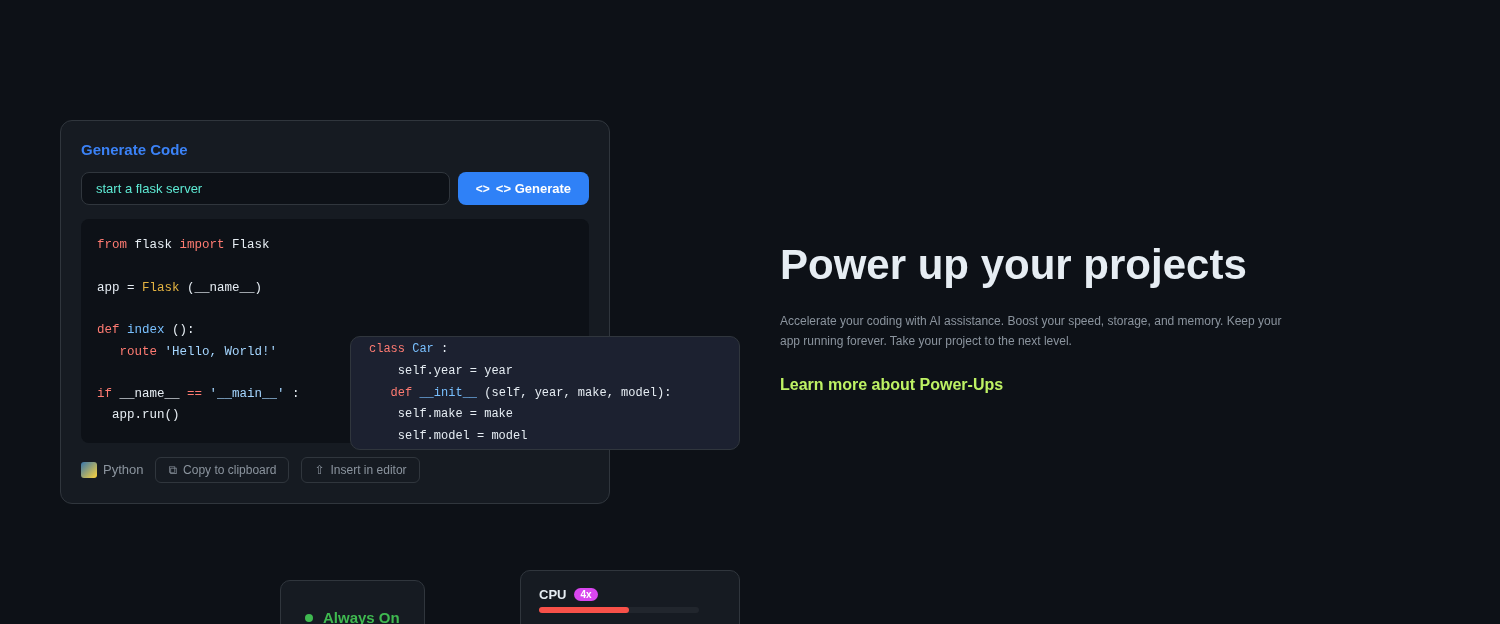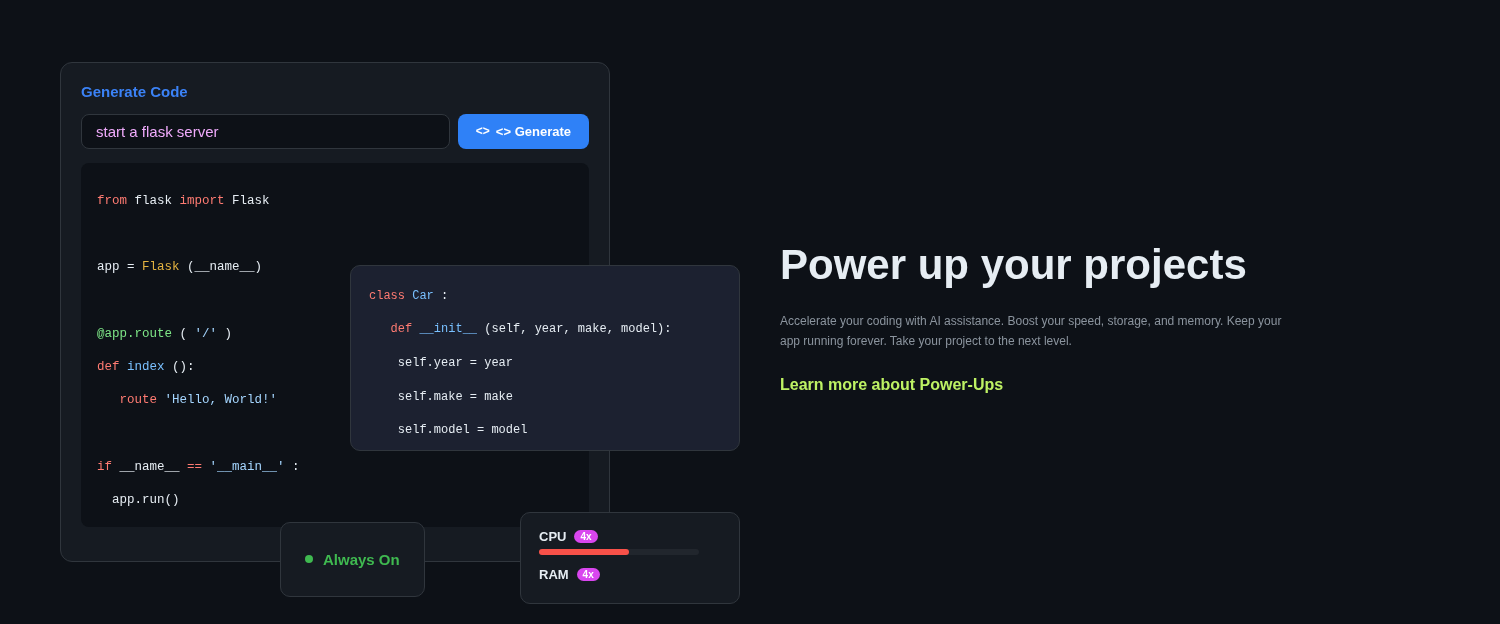"start a flask server" .code-input { color: #f0abfc -> #5eead4; font-size: 15px -> 13px }
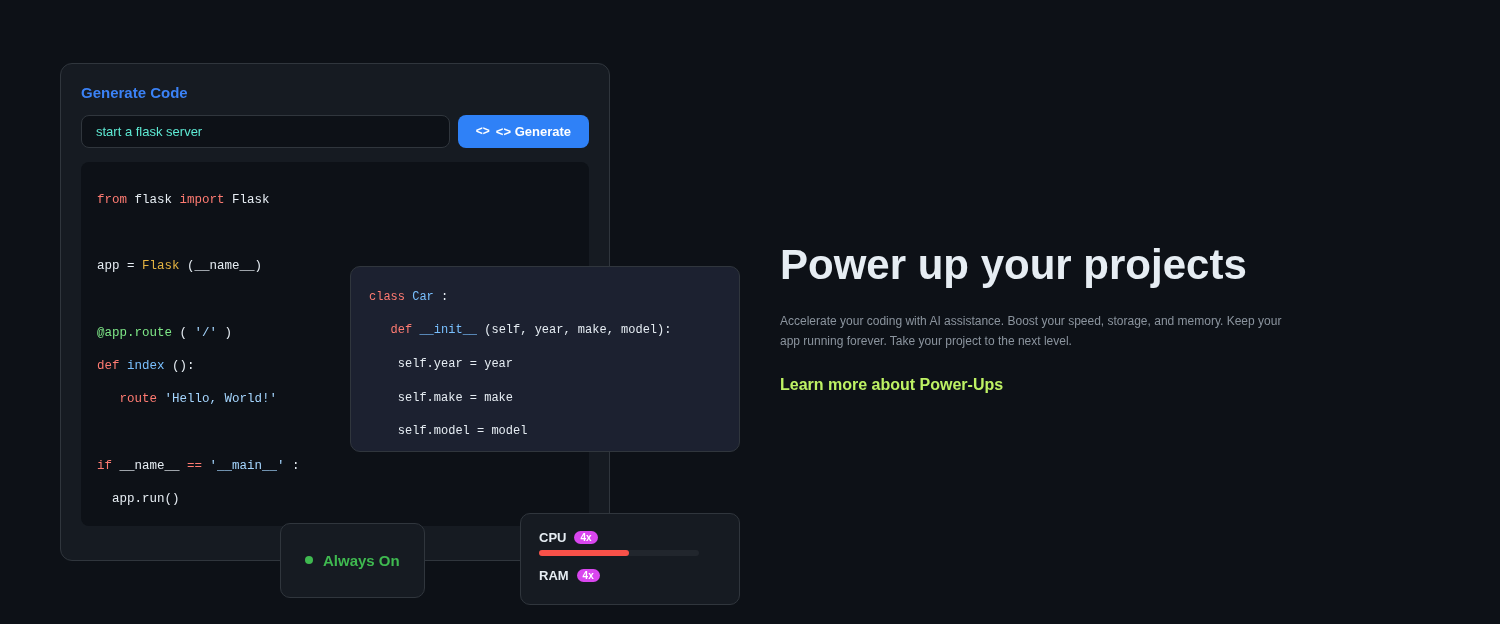"from flask import Flask" .code-line { margin-top: 12px -> none }
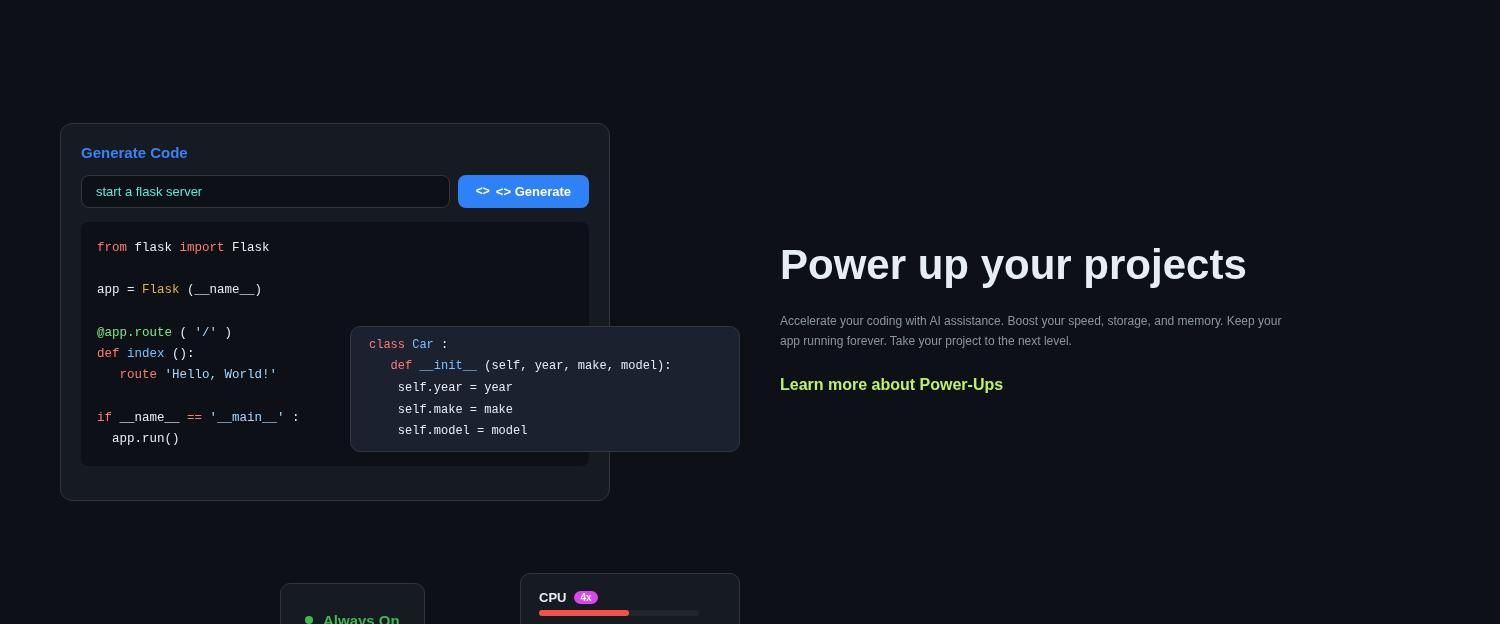"@app.route ( '/' )" span.code-line { html: <span> <span>@app.route</span> <span>(</span> <span>'/'</span> <span>)</span> </span> -> none }
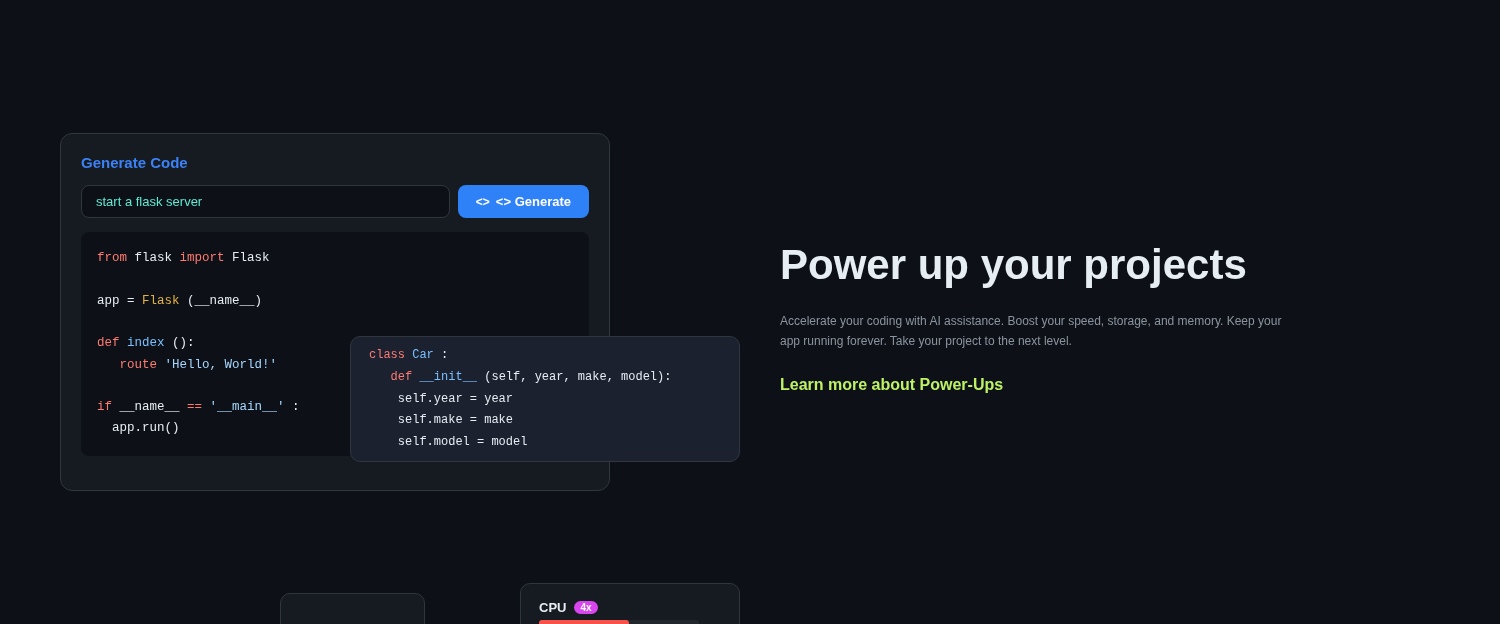"class Car :" .floating-car-card { padding: 8px 18px -> 2px 18px; top: 203px -> 216px }
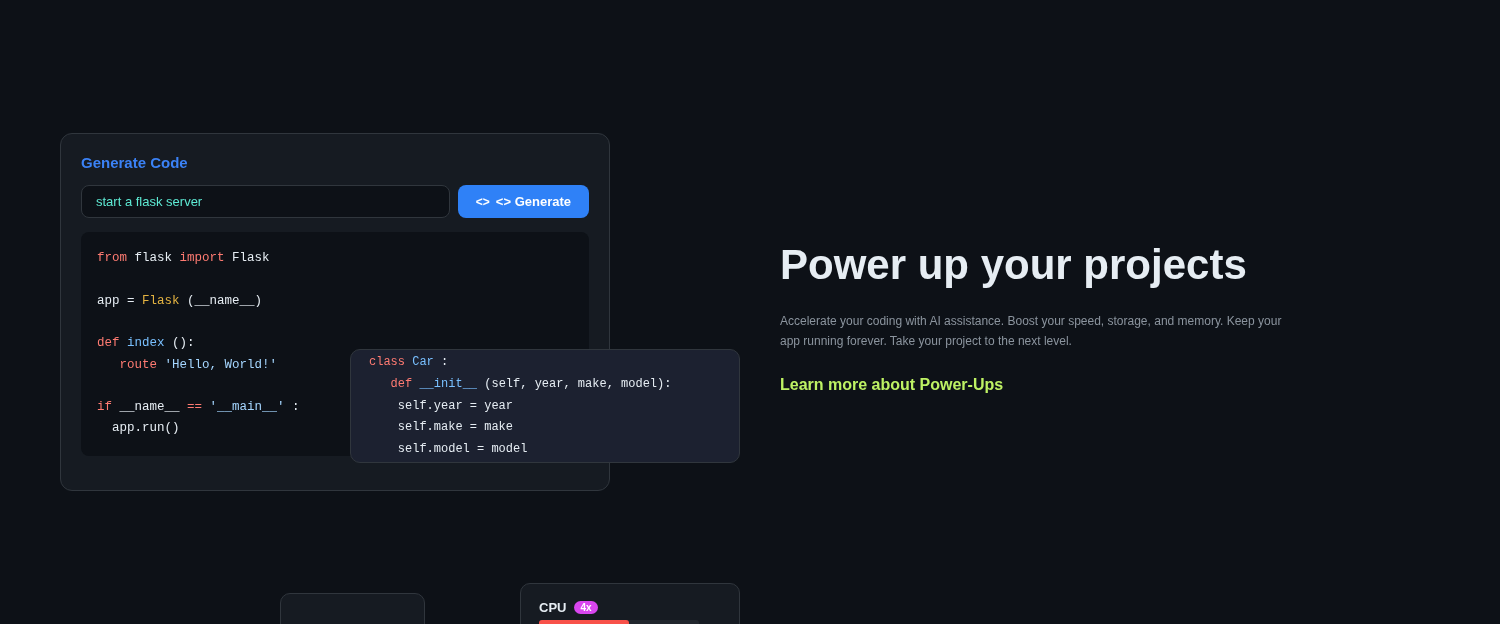"def __init__ (self, year, make," span.code-line { order: before "self.year = year" -> after "self.year = year" }
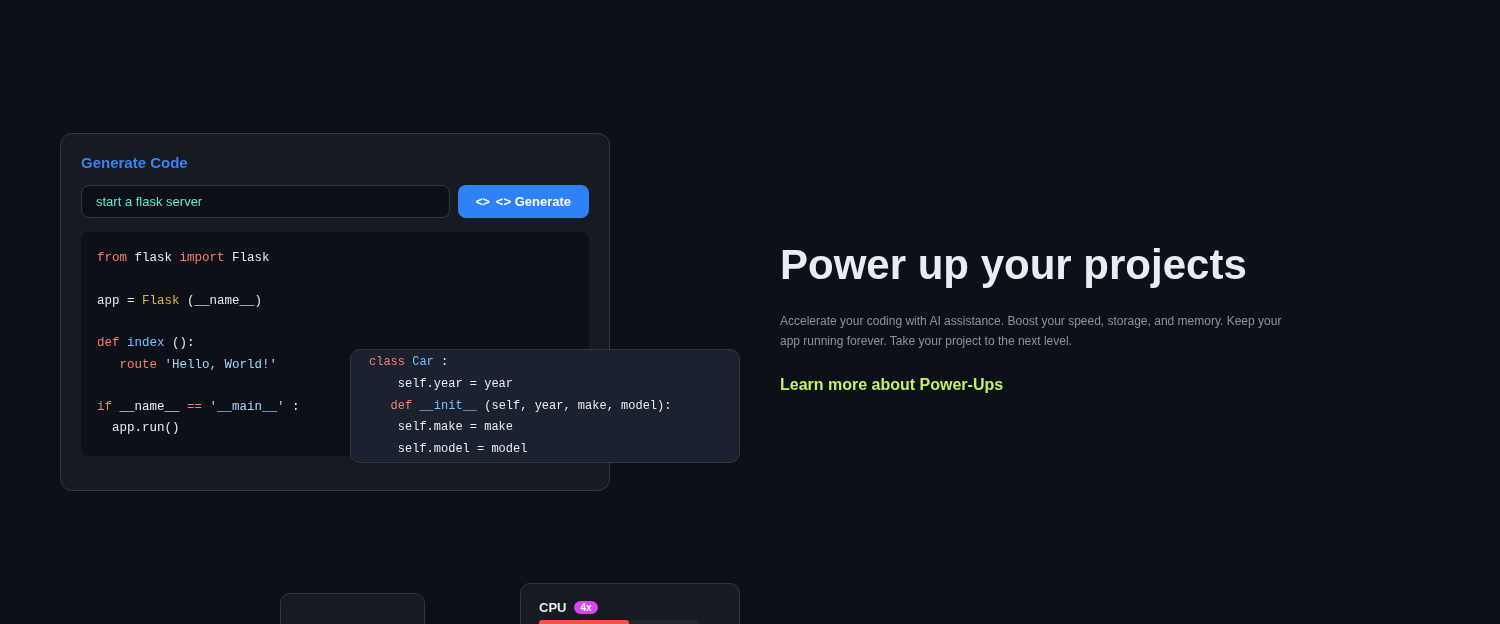"Python" div.toolbar { html: none -> <div> <div> <span></span> <span>Python</span> </div> <button> <span>⧉</span> <span>Copy to clipboard</span> </button> <button> <span>⇧</span> <span>Insert in editor</span> </button> </div> }
